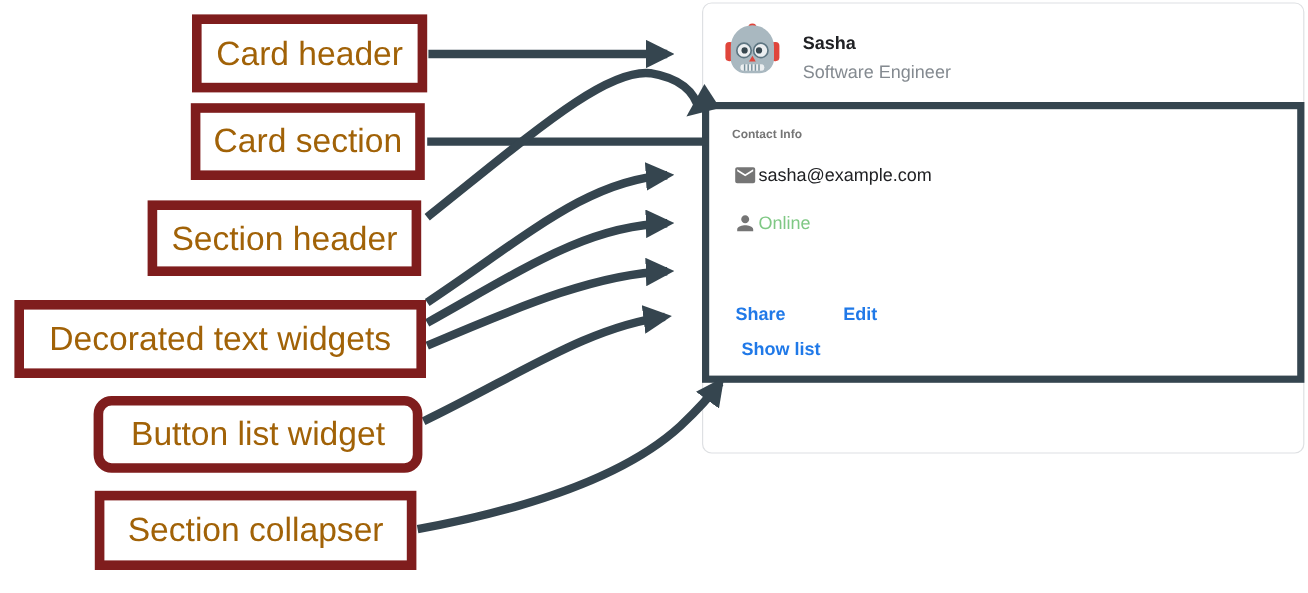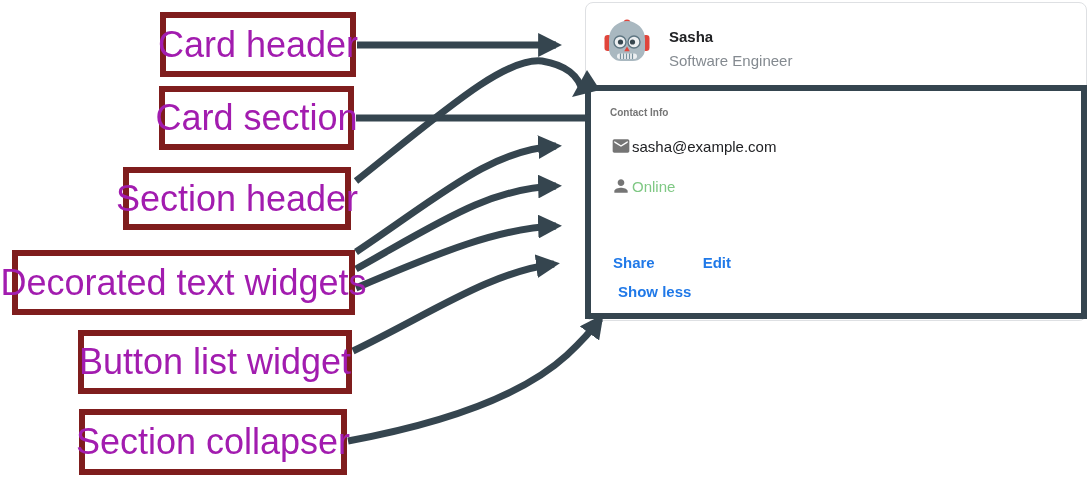"Card header" .anno-box { border: 6px solid #7f1d1d -> 8px solid #7f1d1d; color: #a21caf -> #a16207; font-size: 36px -> 28px }
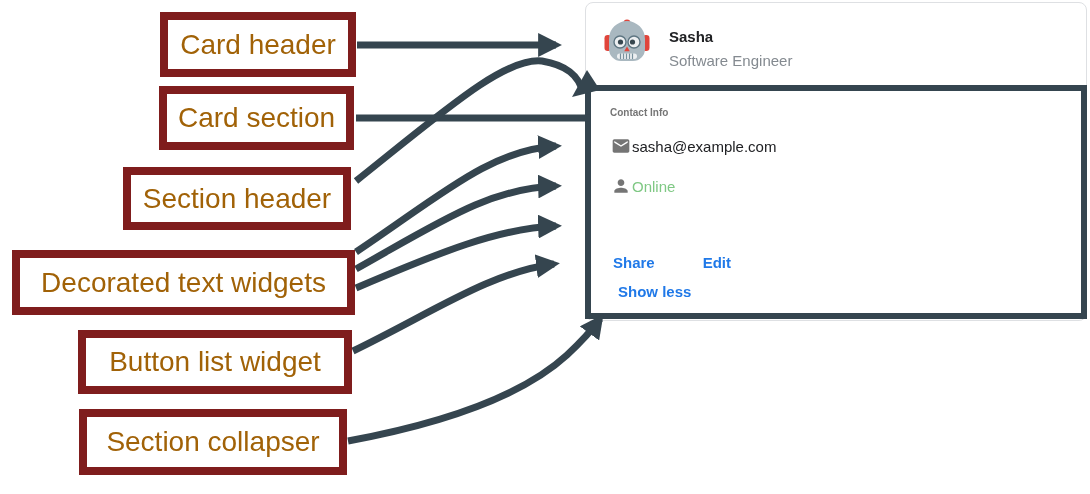"Sasha" .card { height: 319px -> 376px }
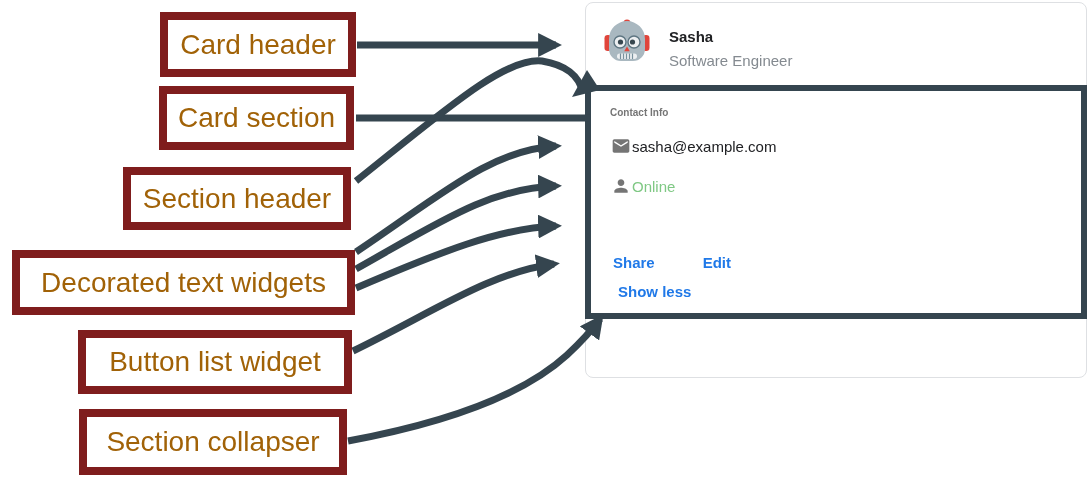"Show less" div.collapser { text: less -> list }
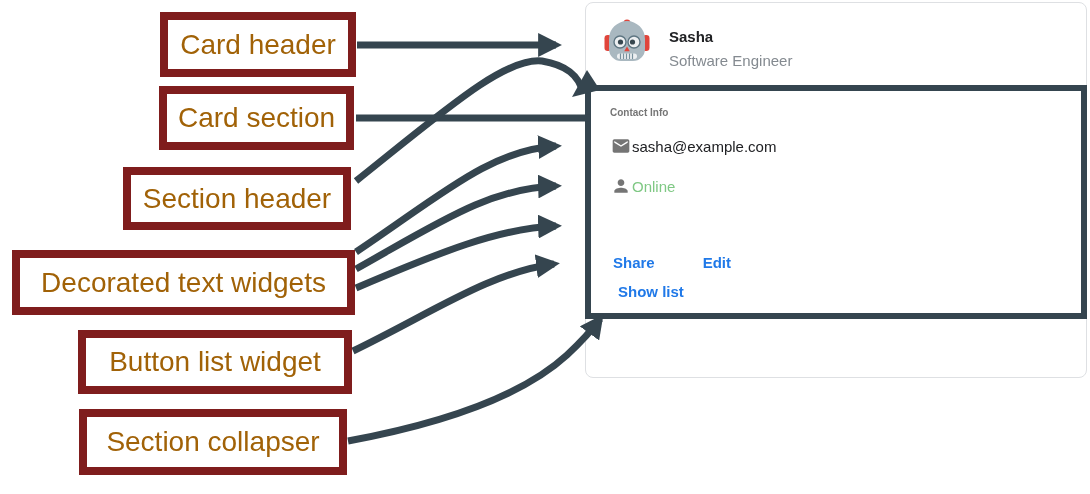"Button list widget" div.anno-box { border-radius: none -> 15px }
